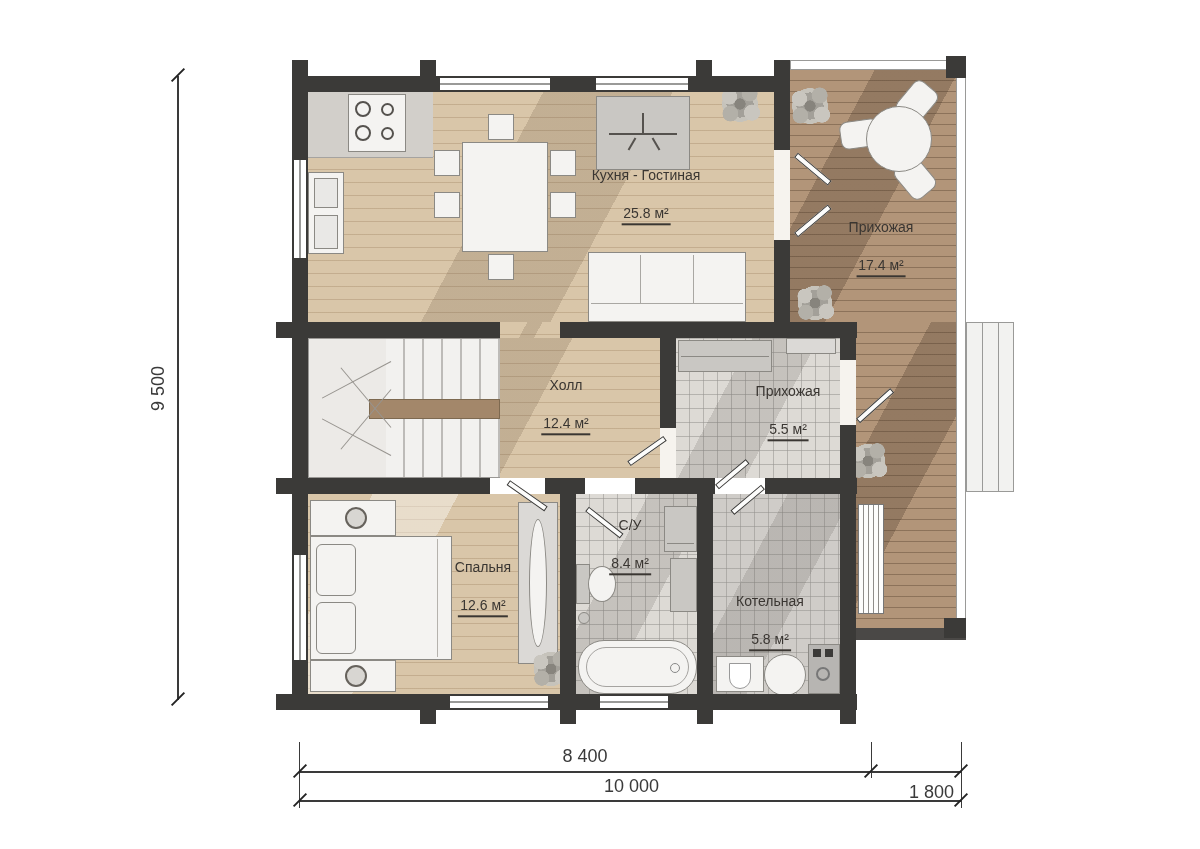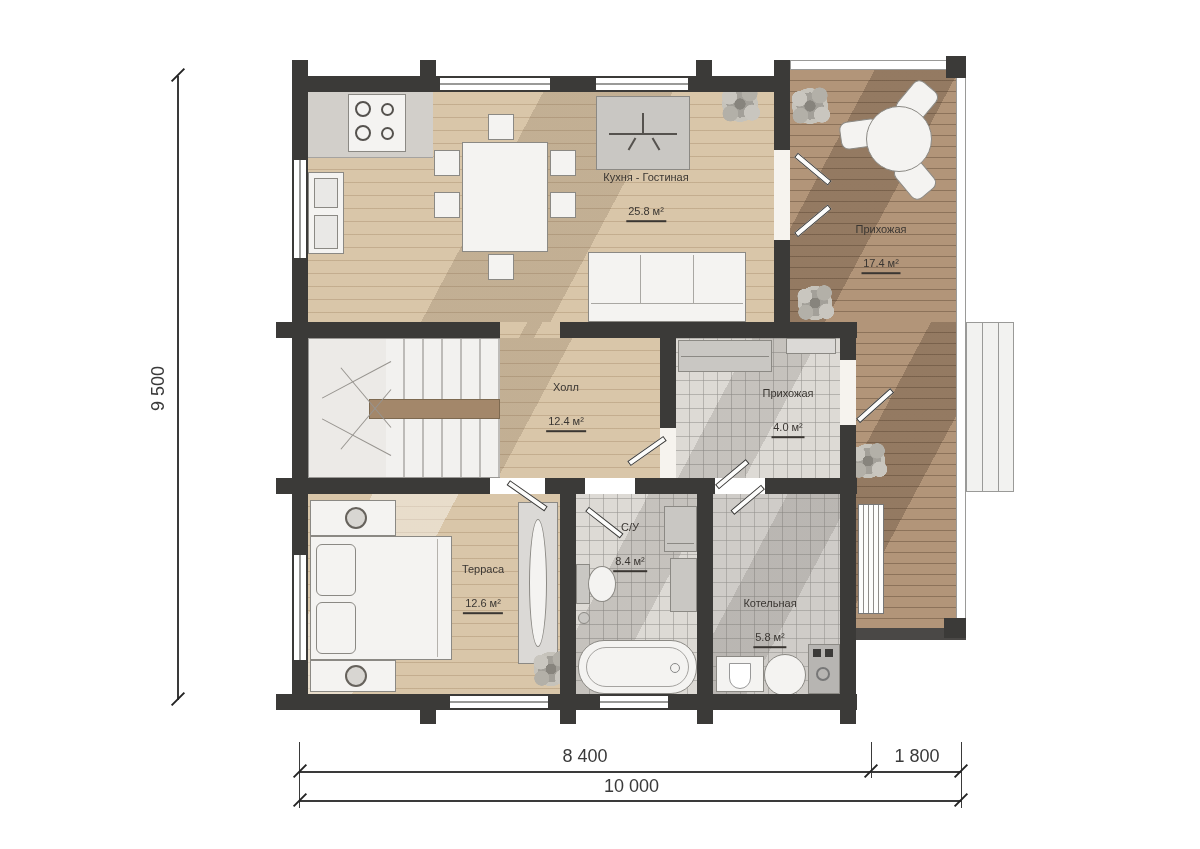"Кухня - Гостиная" .room-label { font-size: 11px -> 14px }
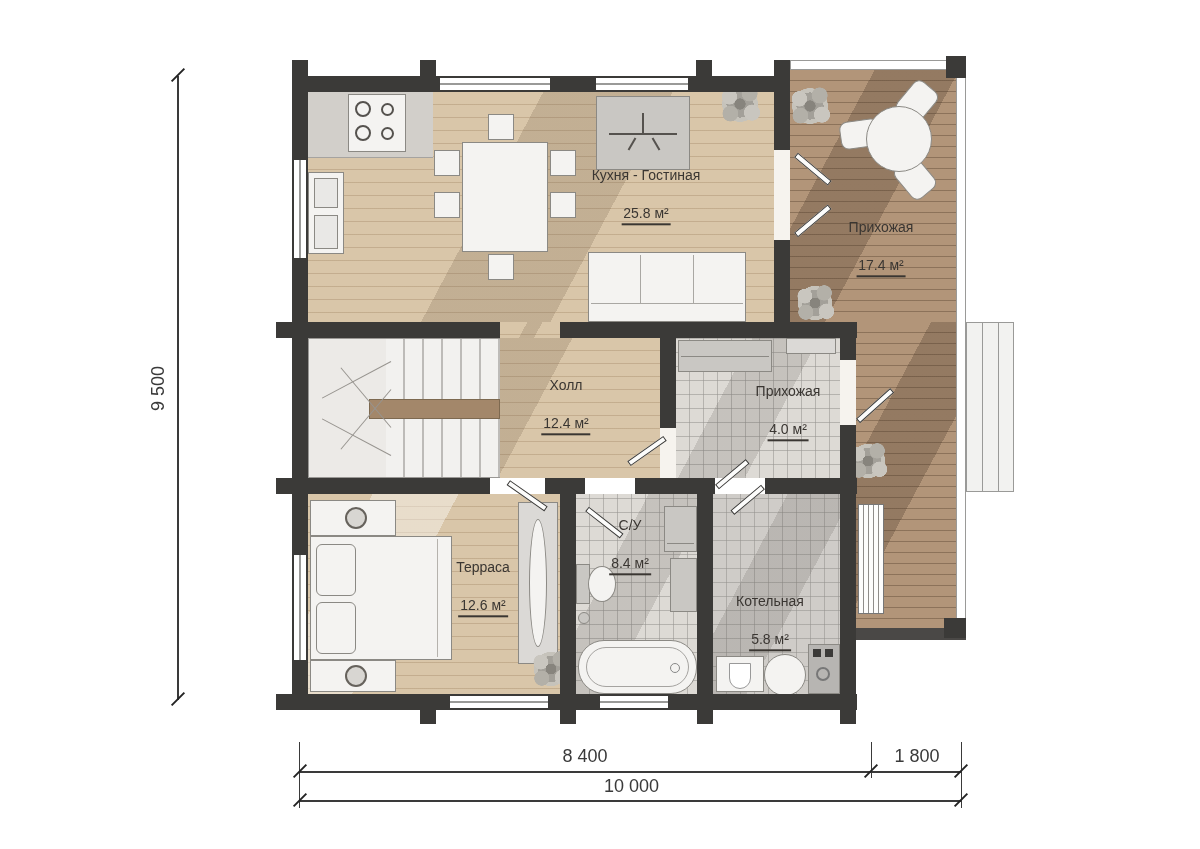"4.0 м²" span.rarea { text: 4.0 -> 5.5 }
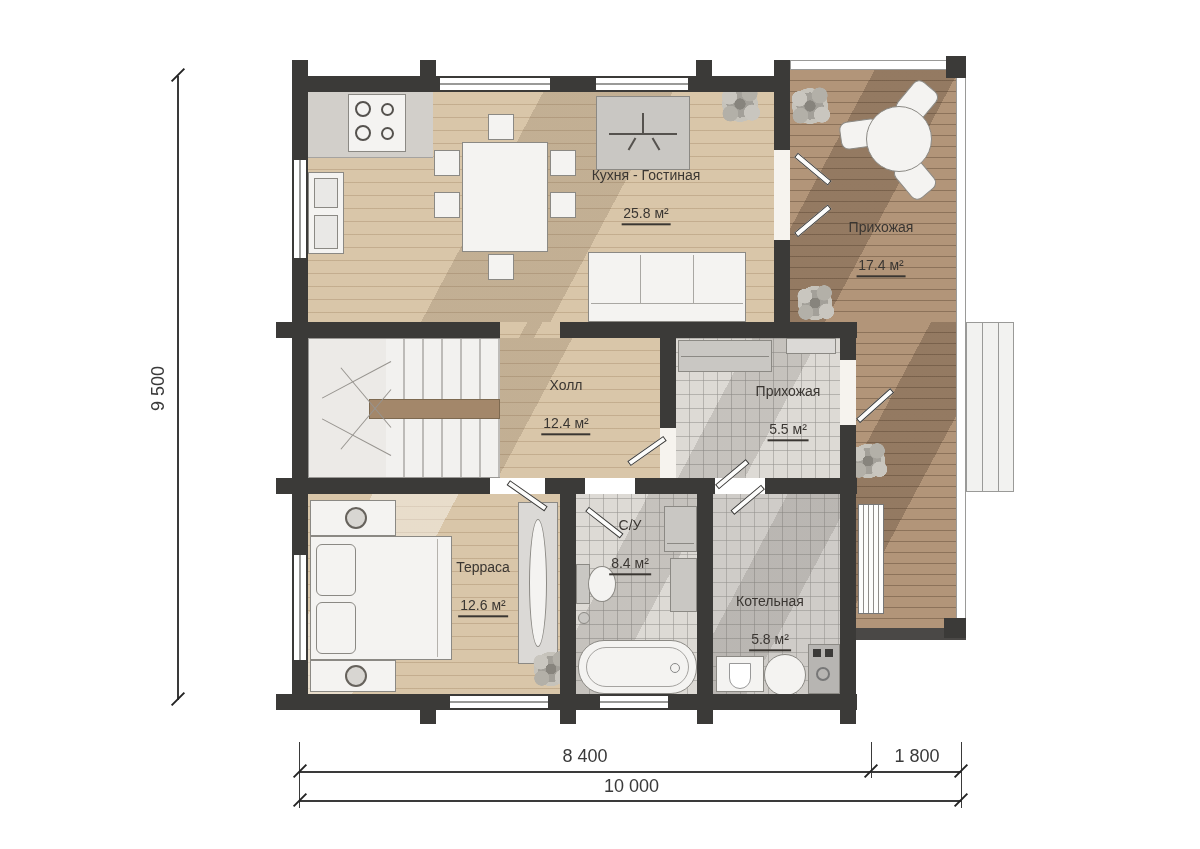"Терраса" span.rname { text: Терраса -> Спальня }
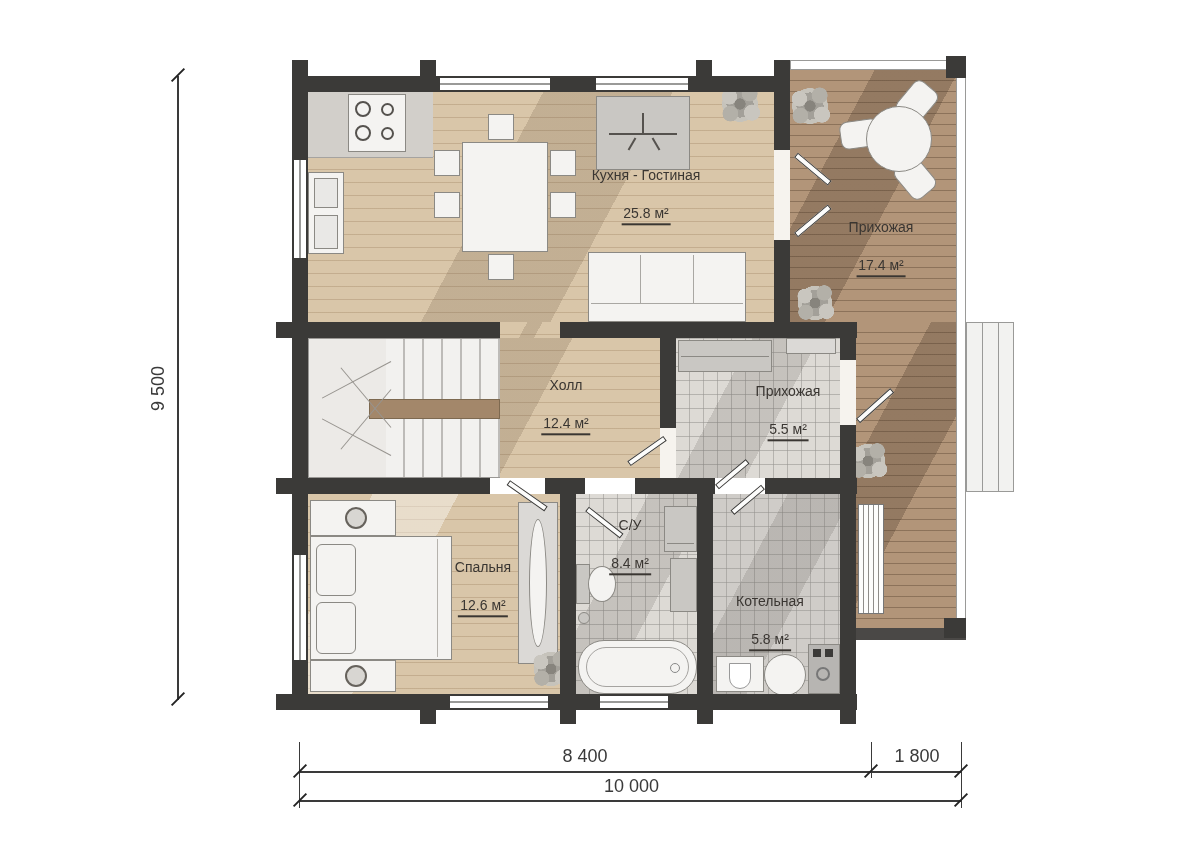"1 800" div.dim { text-align: none -> right; top: 746px -> 782px }
